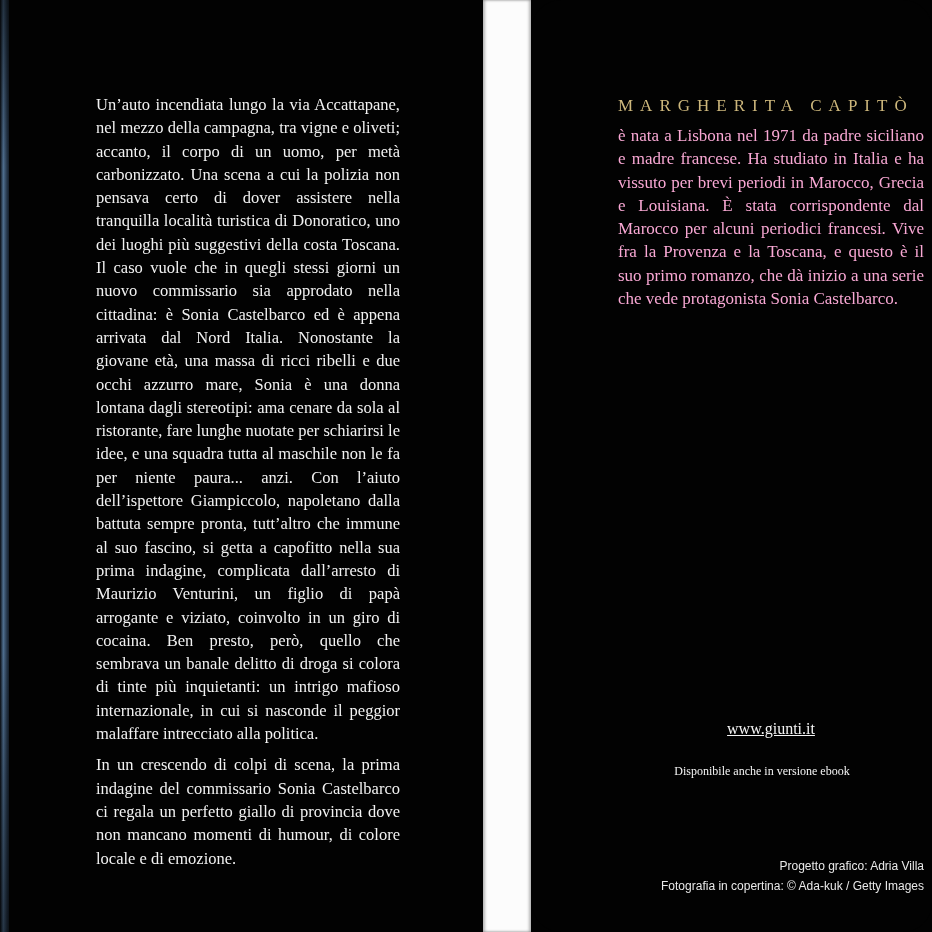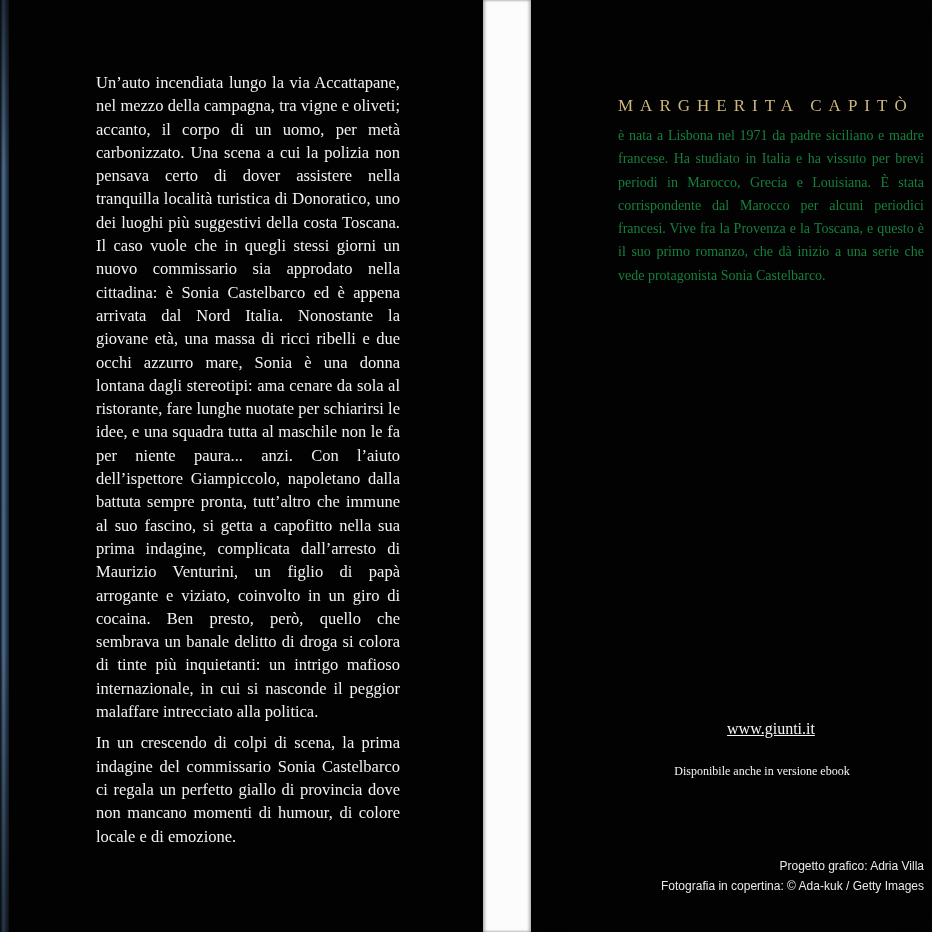"Un’auto incendiata lungo la via" .flap.left { padding: 71px 84px 0 87px -> 93px 84px 0 87px }
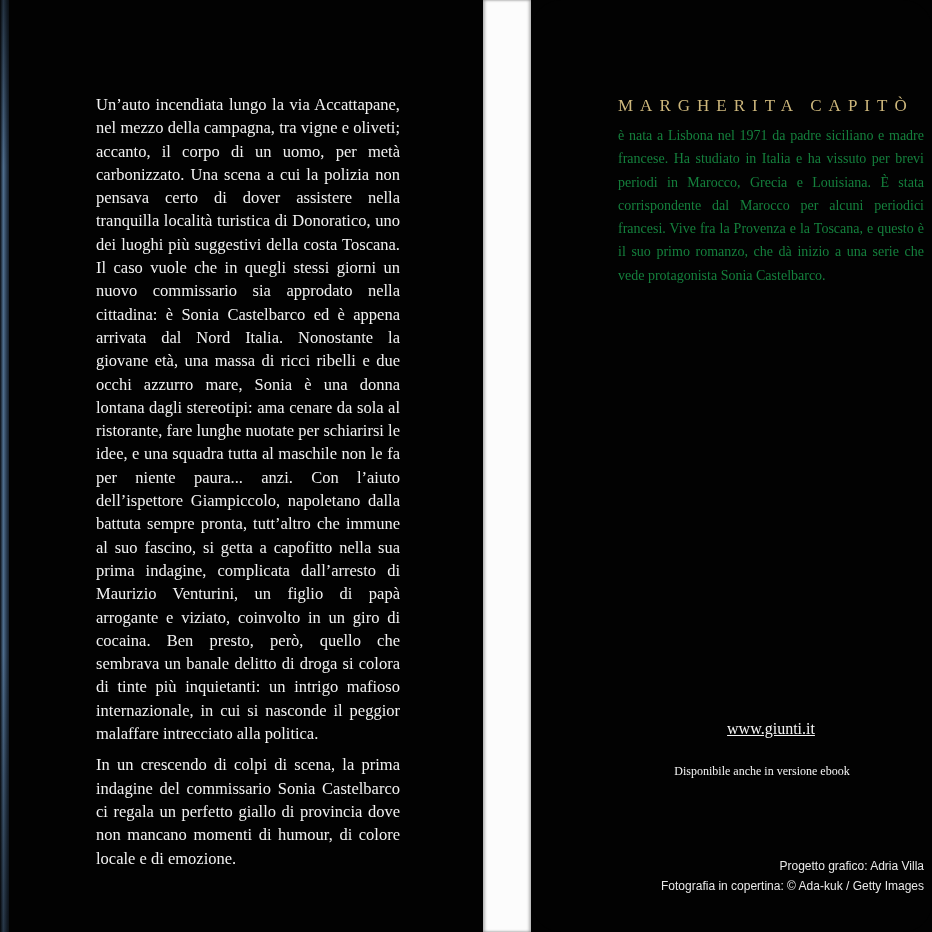"è nata a Lisbona nel" .bio { color: #15803d -> #f9a8d4; font-size: 14px -> 17px }
